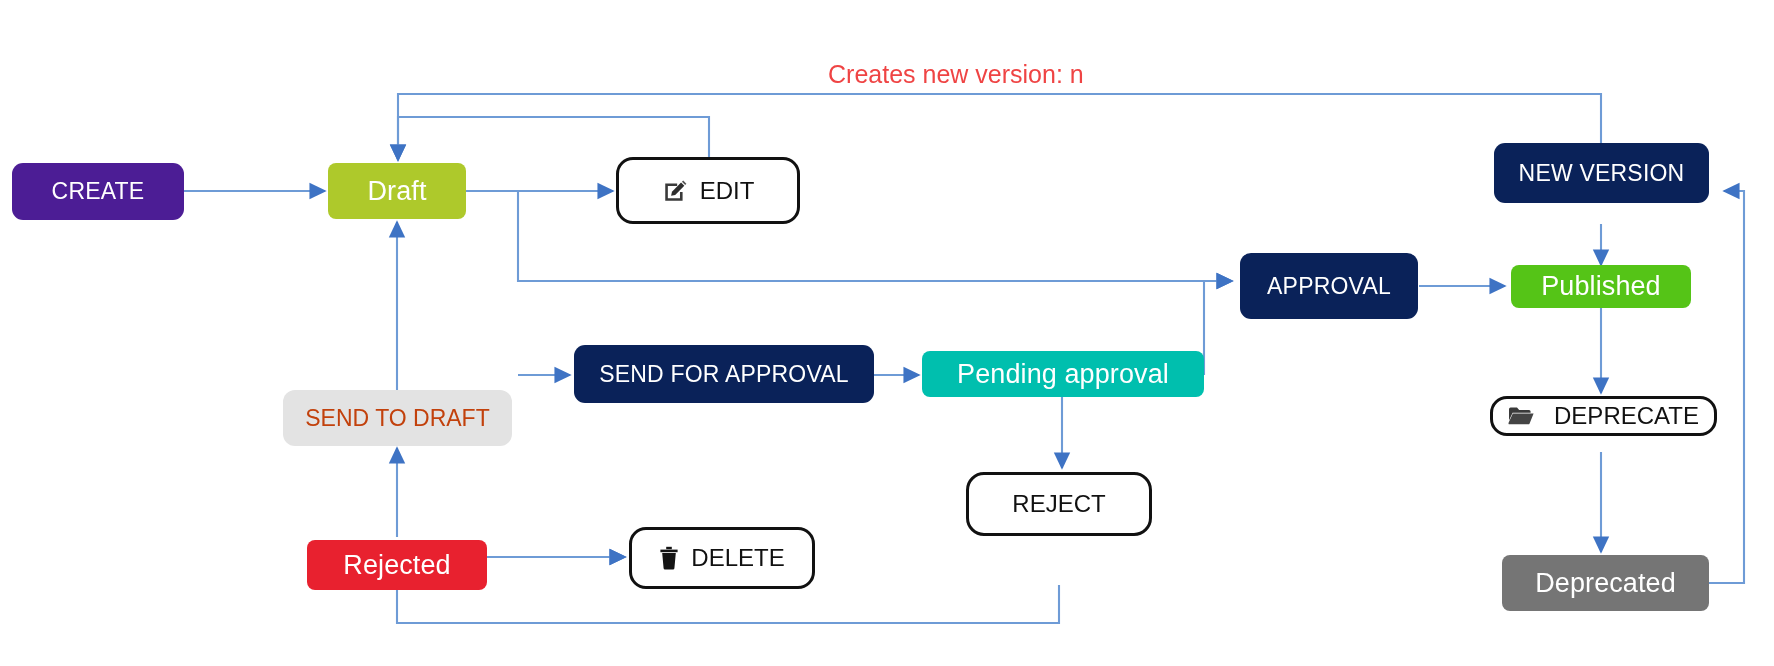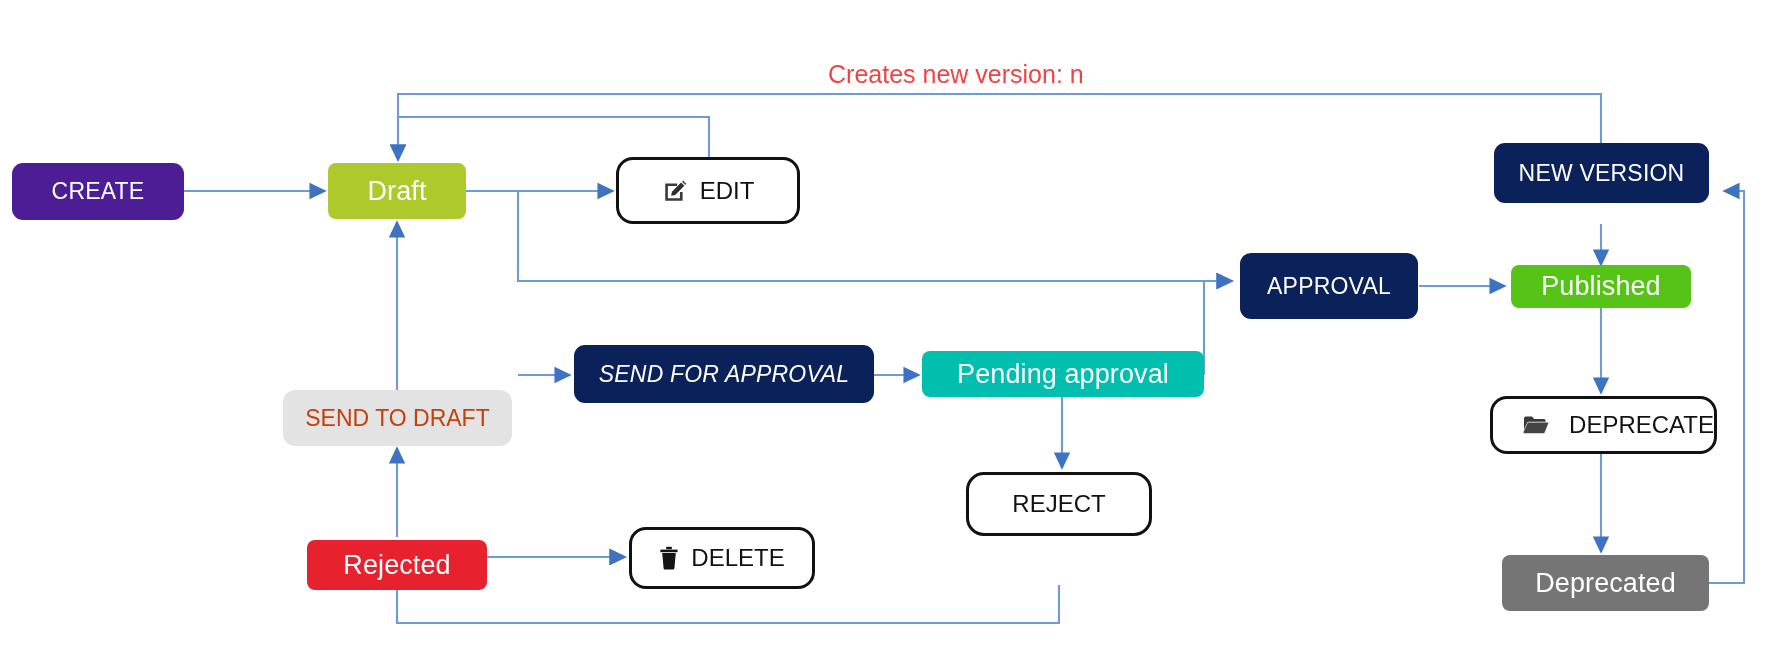"SEND FOR APPROVAL" div.node { font-style: italic -> none }
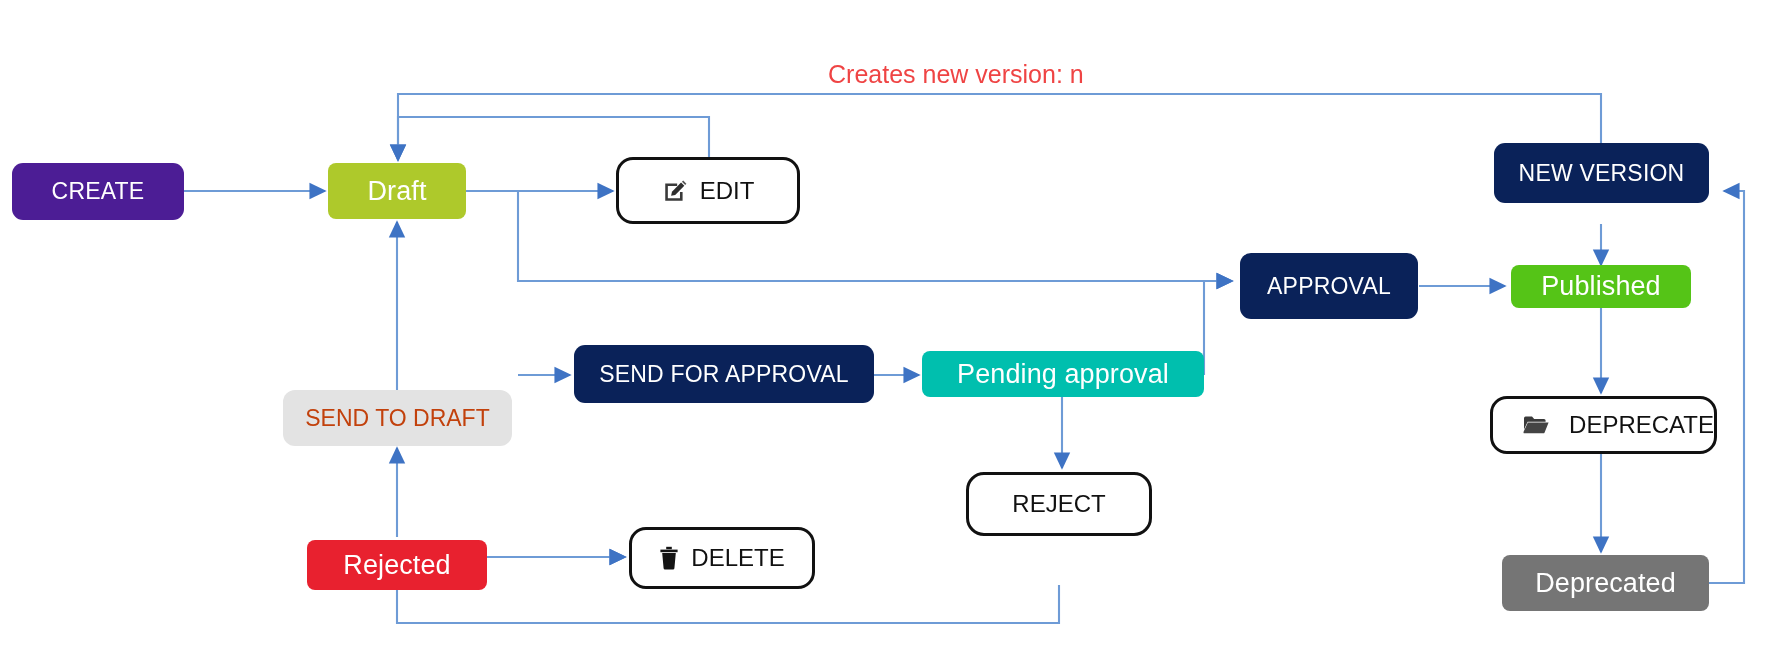"DEPRECATE" div.node { height: 58px -> 40px; justify-content: flex-end -> none }
